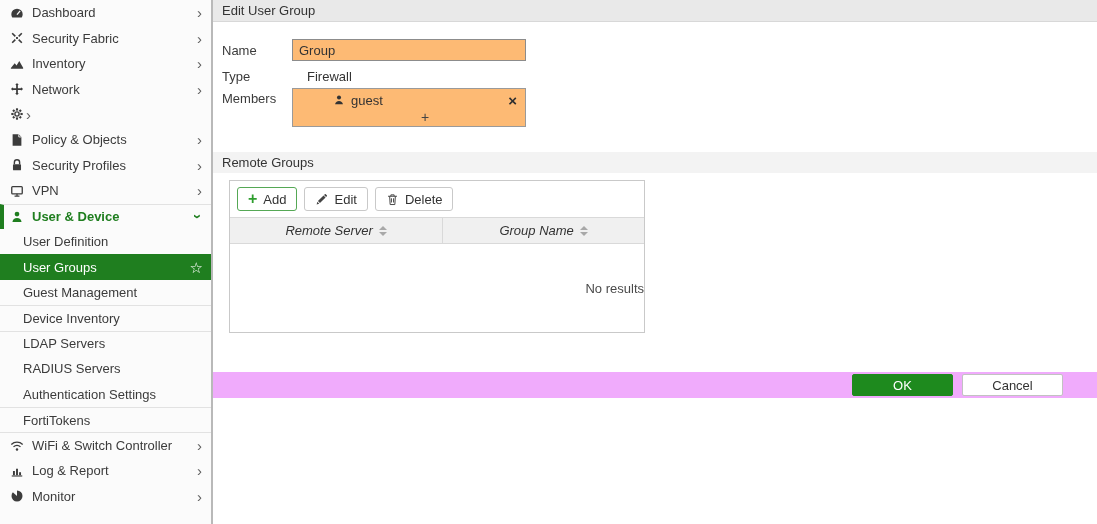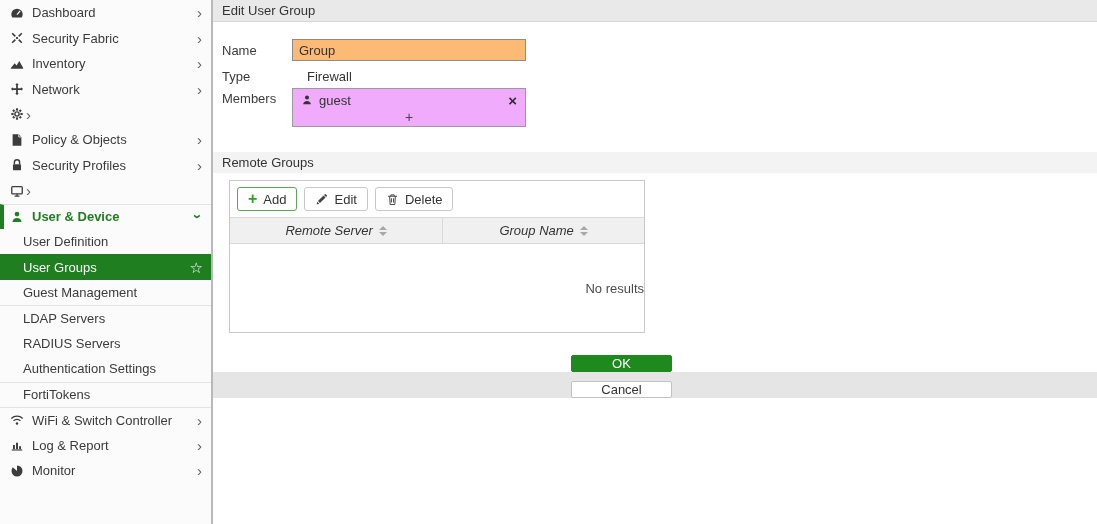"guest" .members-box { background: #f0abfc -> #fdba74; padding-left: none -> 32px }
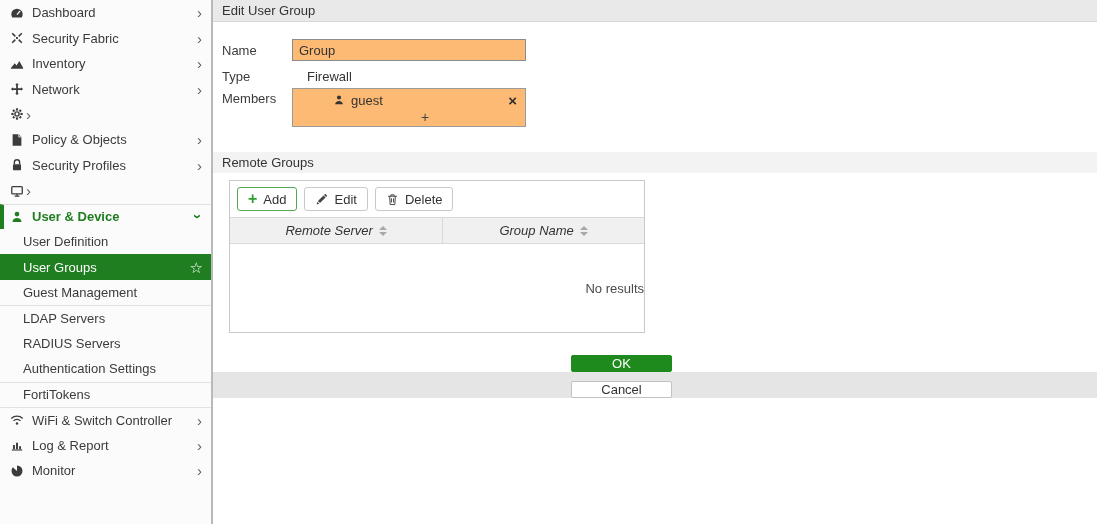"VPN" span.s-label { html: none -> <span>VPN</span> }
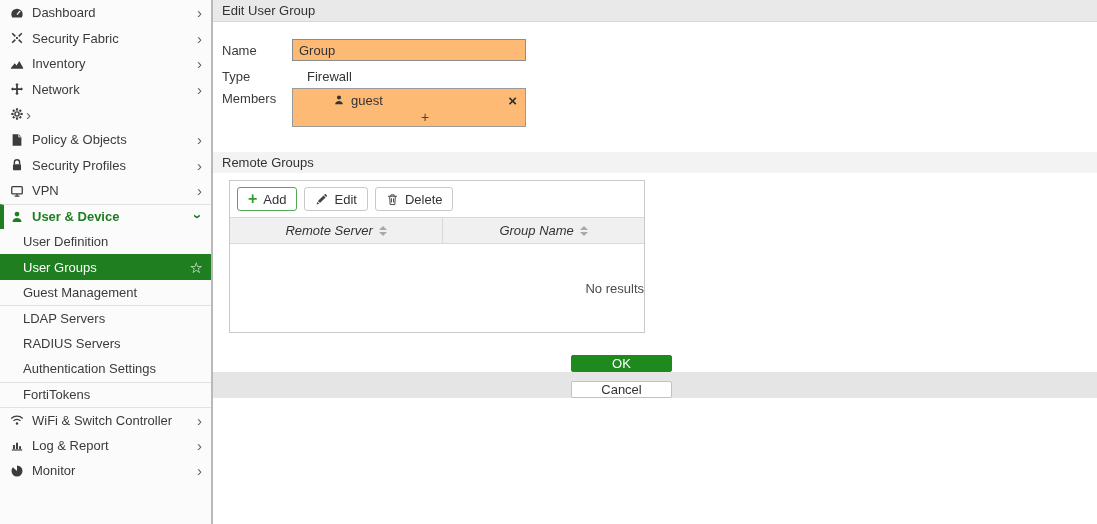"Device Inventory" div.s-item { html: none -> <div> <span>Device Inventory</span> </div> }
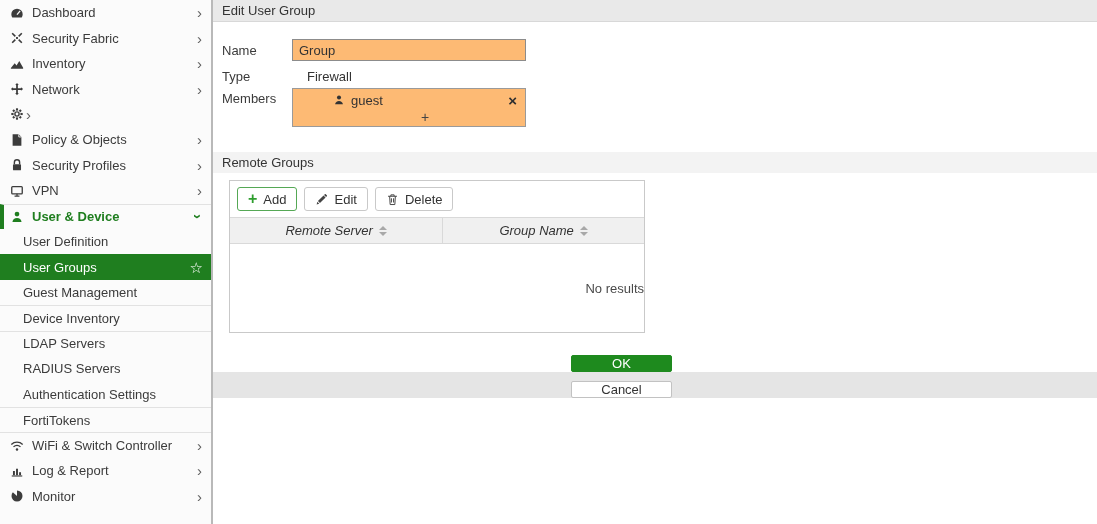"OK" .footer-bar { background: #e5e5e5 -> #f0abfc; flex-direction: column -> none; padding-right: 67px -> 34px }
